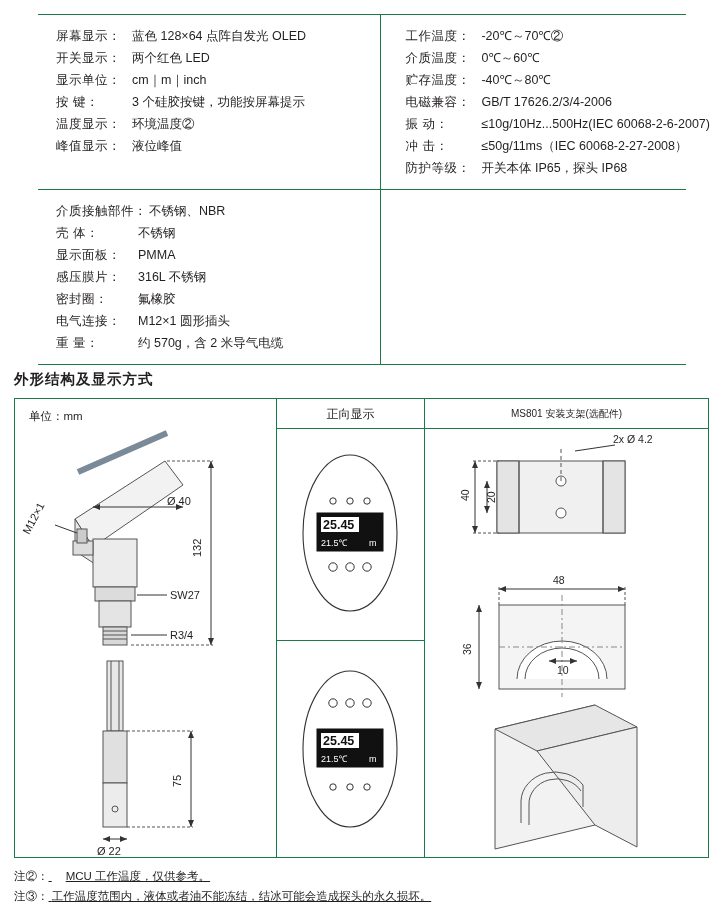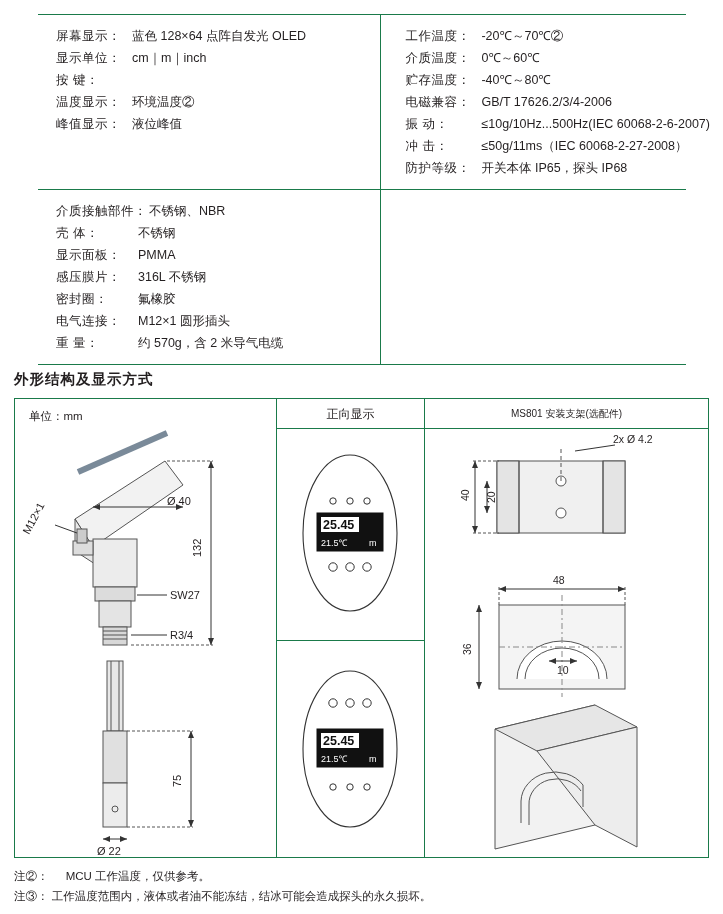"开关显示：" div.spec-line { html: none -> <div> <span>开关显示：</span> <span>两个红色 LED</span> </div> }
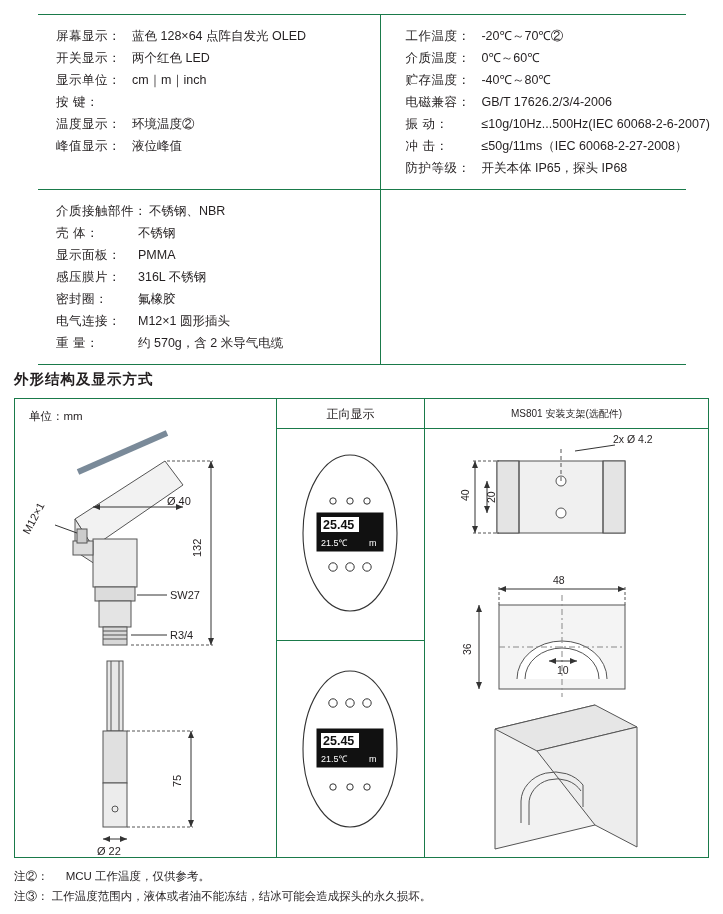"3 个硅胶按键，功能按屏幕提示" span.spec-value { html: none -> <span>3 个硅胶按键，功能按屏幕提示</span> }
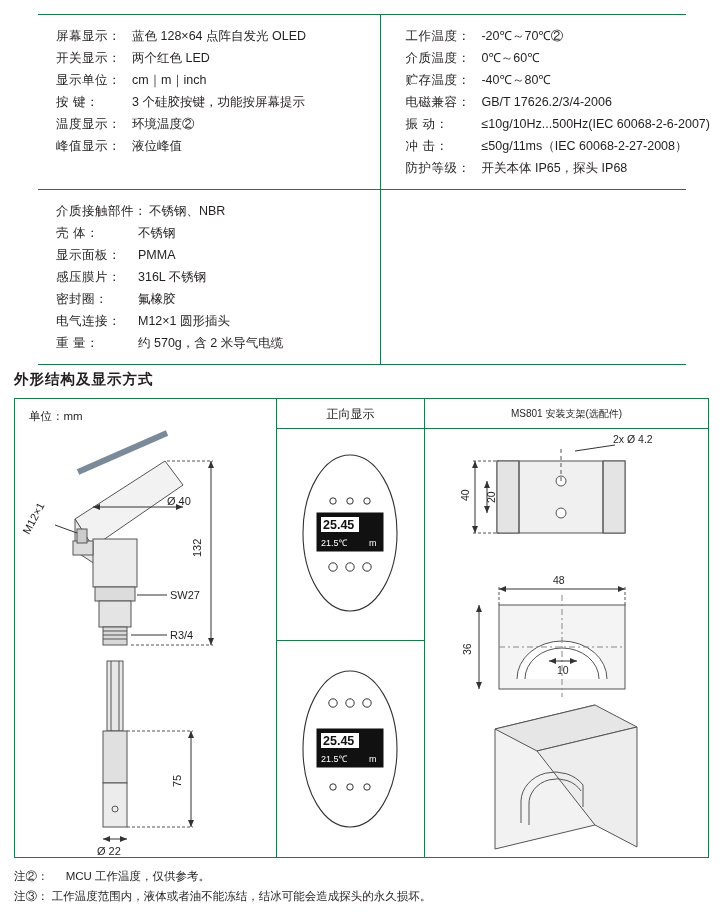"注②： MCU 工作温度，仅供参考。" .note-line { text-decoration: none -> underline }
